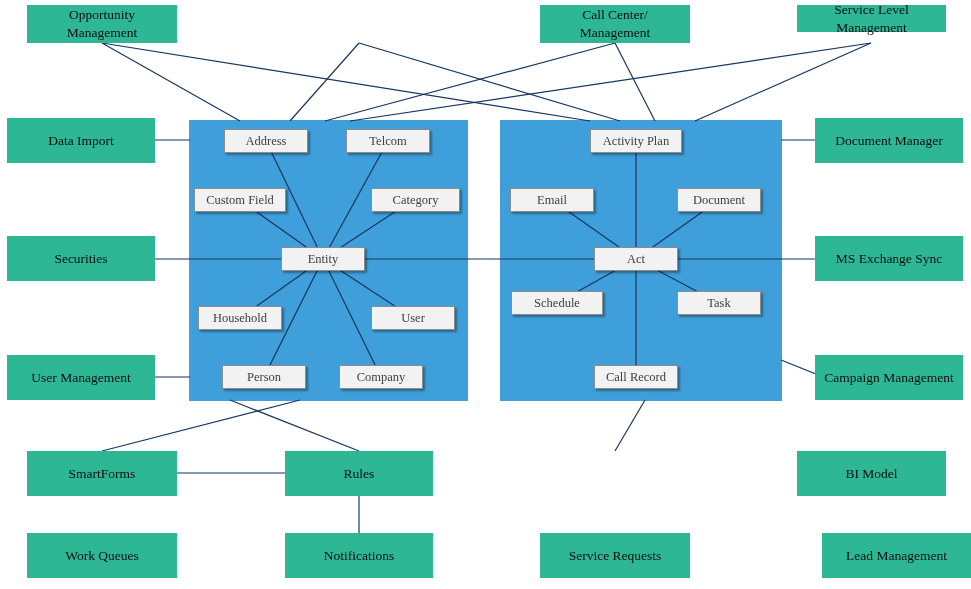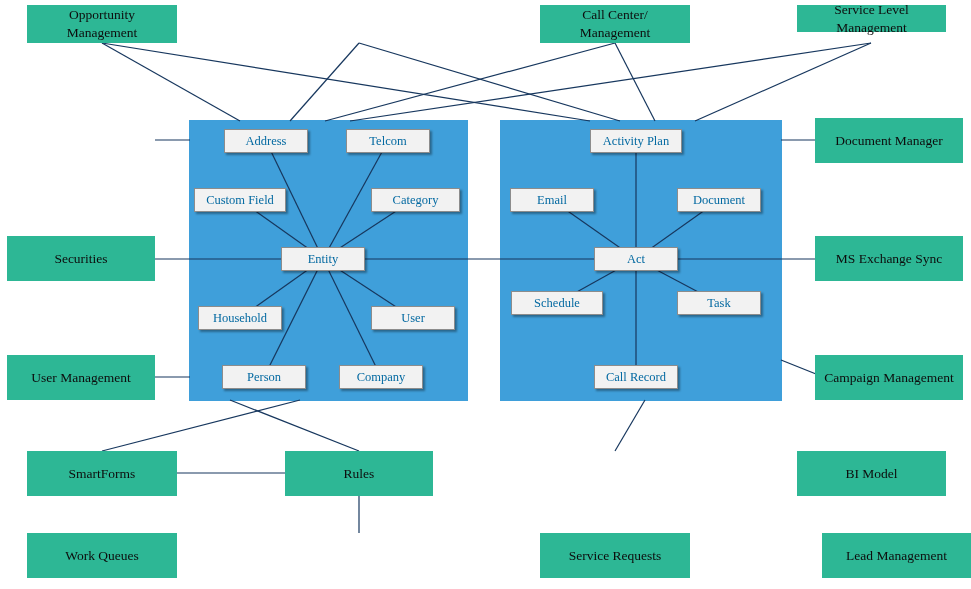"Data Import" div.module { html: none -> <div>Data Import</div> }
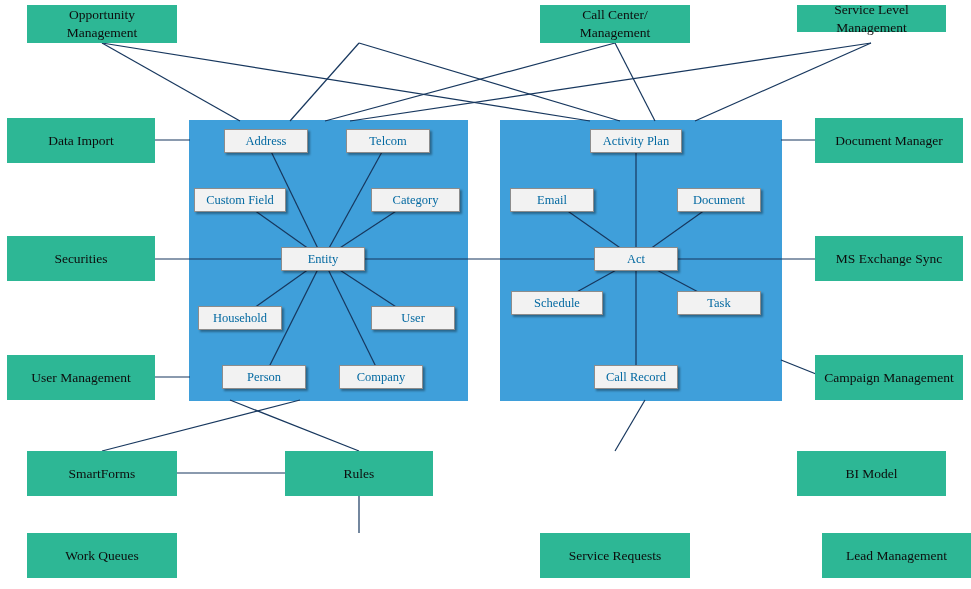"Address" .entity { color: #0369a1 -> #404040 }
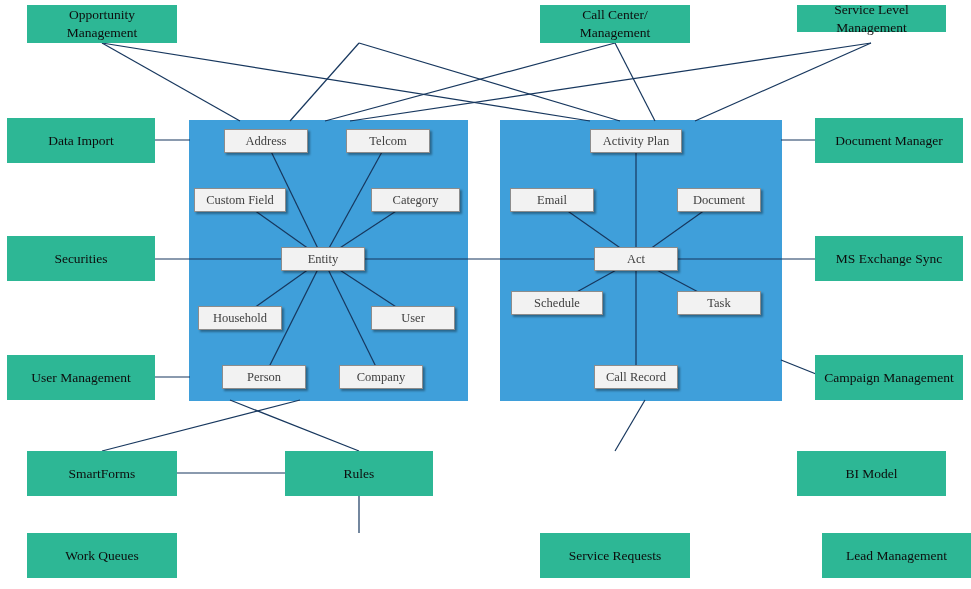"Notifications" div.module { html: none -> <div>Notifications</div> }
